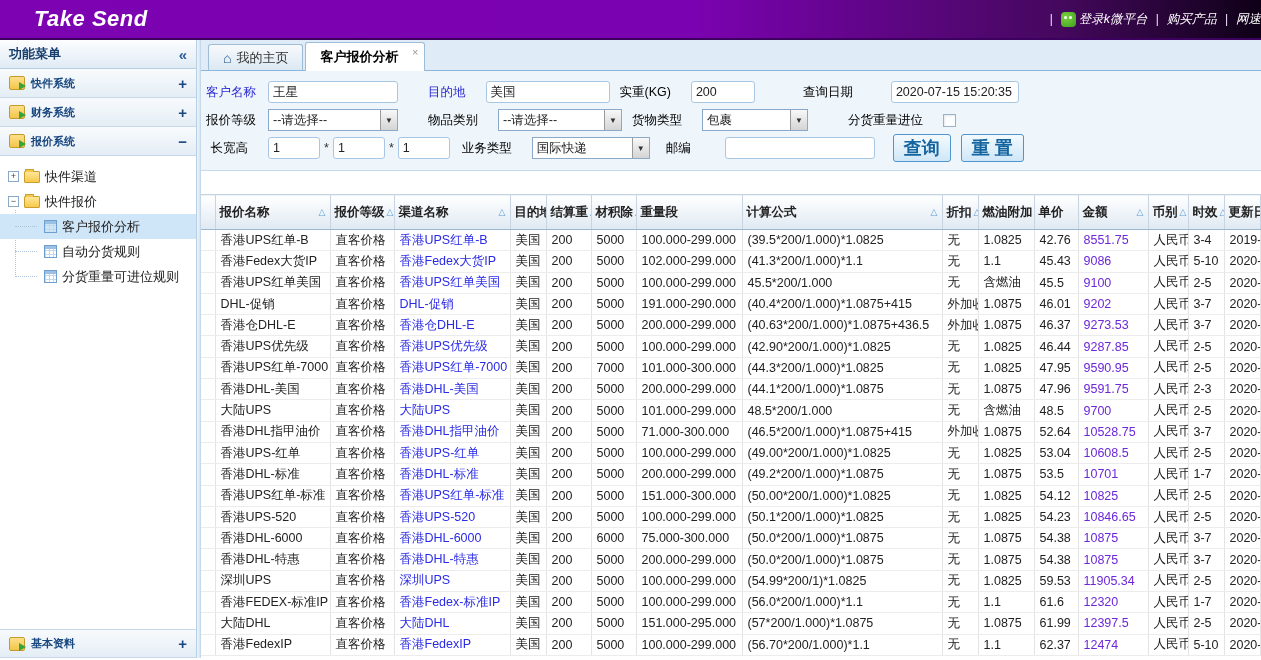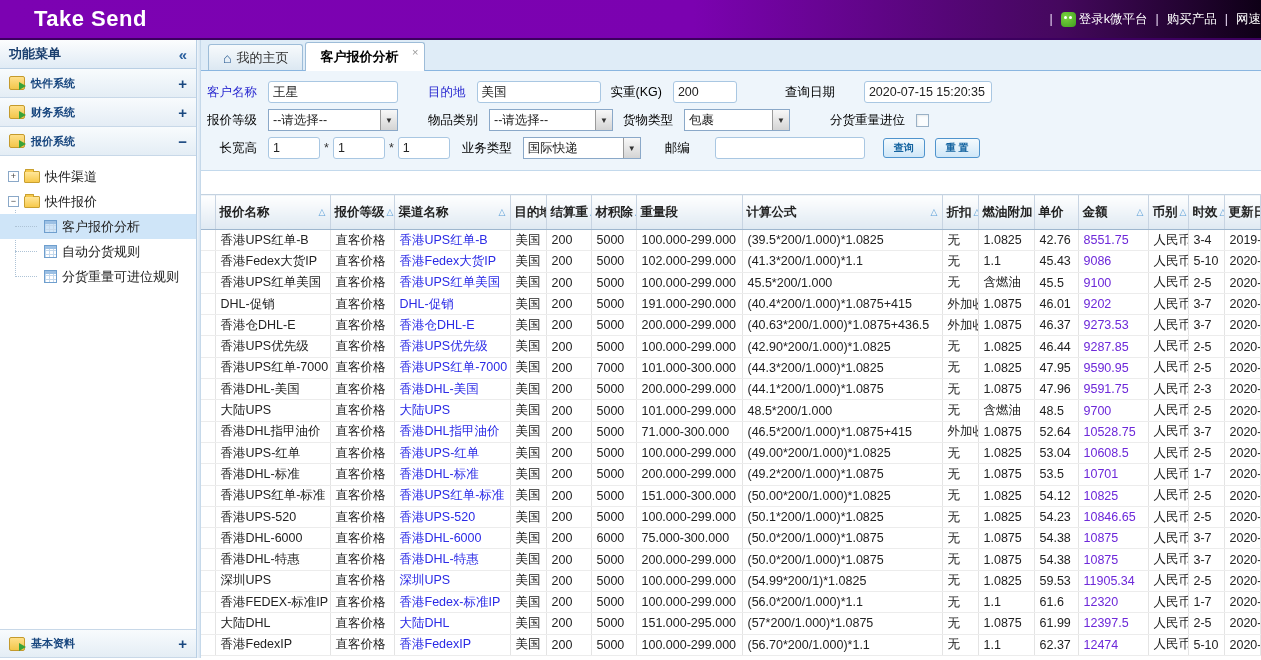"Take Send" .topbar { font-style: none -> italic }
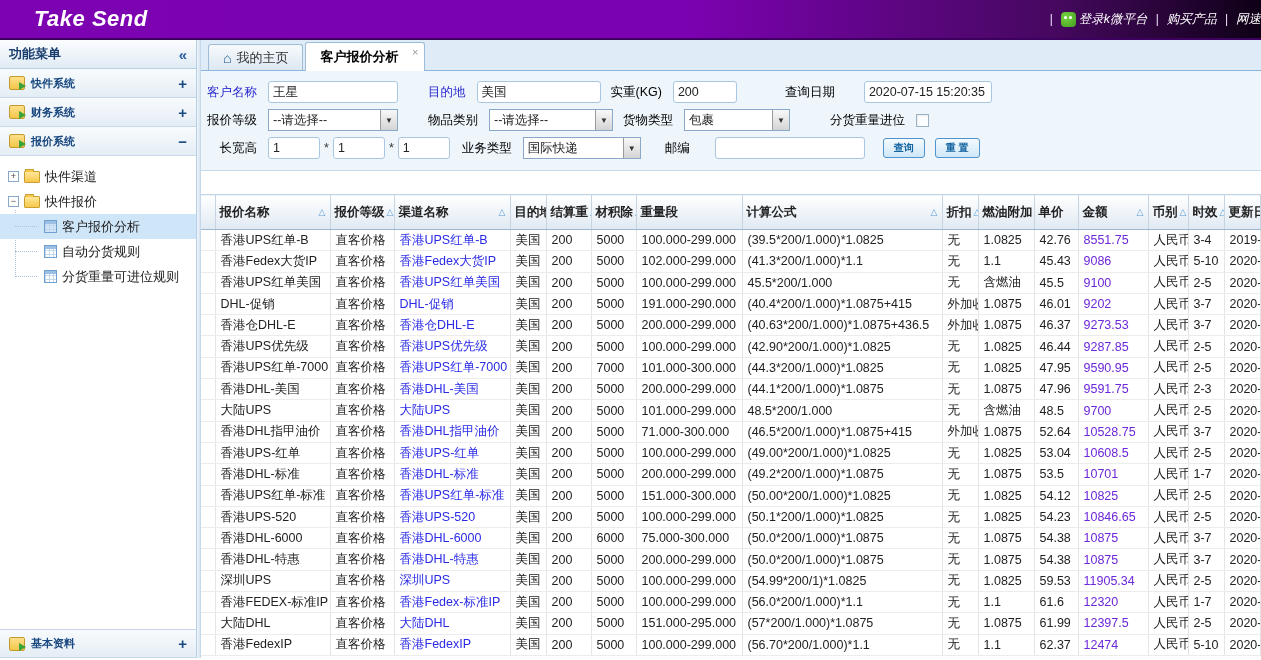"客户名称" .flabel { padding: 0 11px 0 0 -> 0 20px 0 0 }
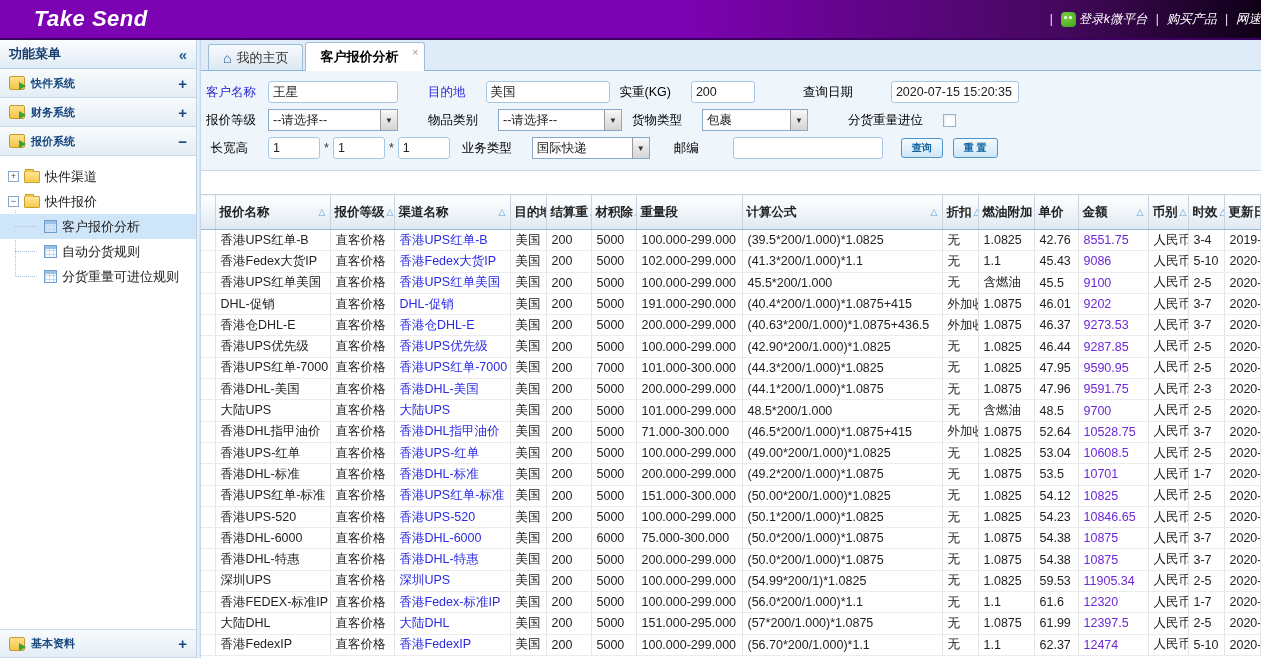"邮编" span.flabel { margin-left: 24px -> 16px }
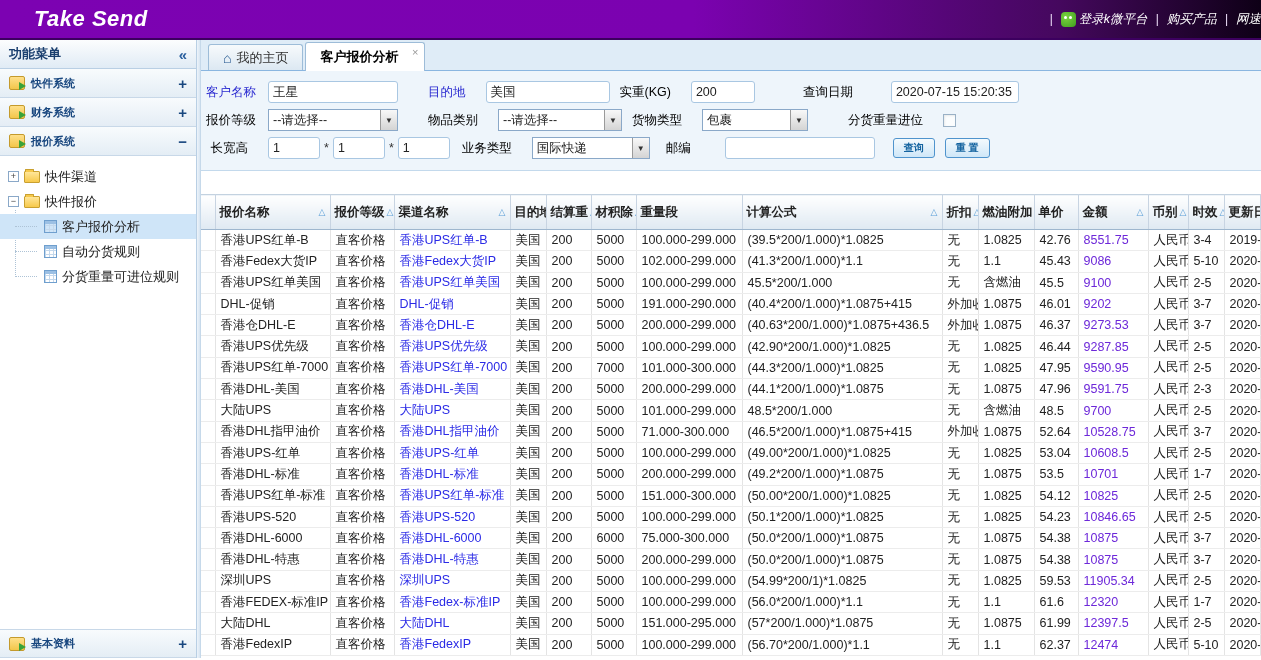"查询" .btn { font-size: 10px -> 18px; height: 20px -> 28px }
